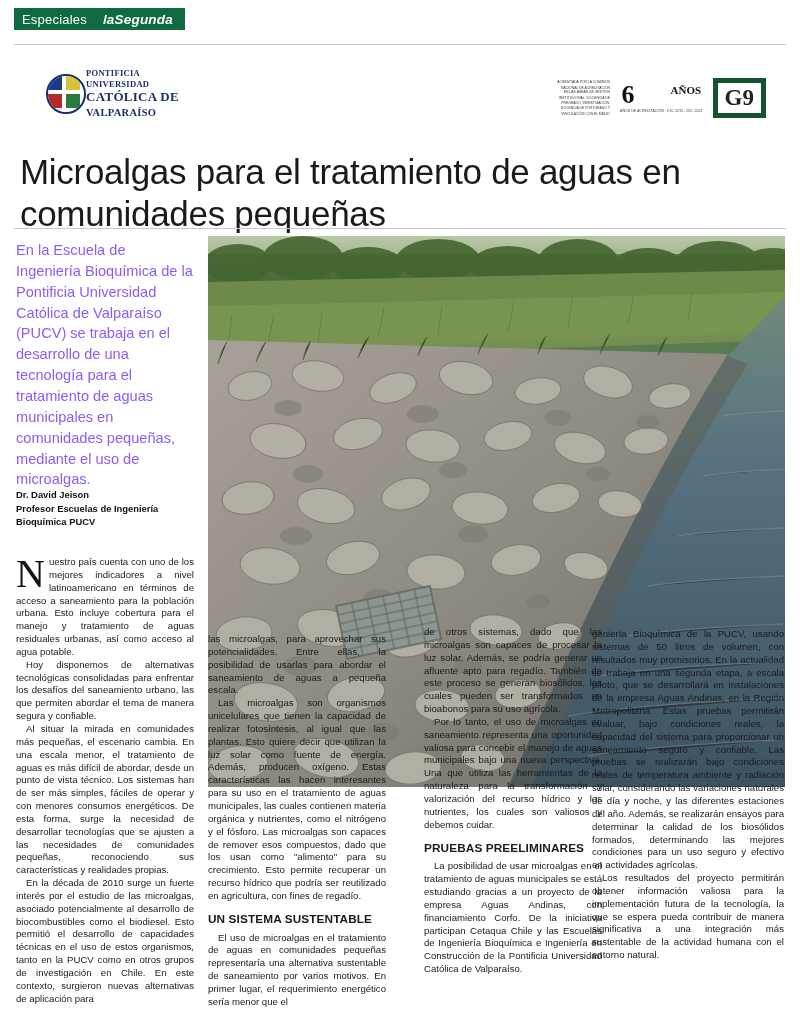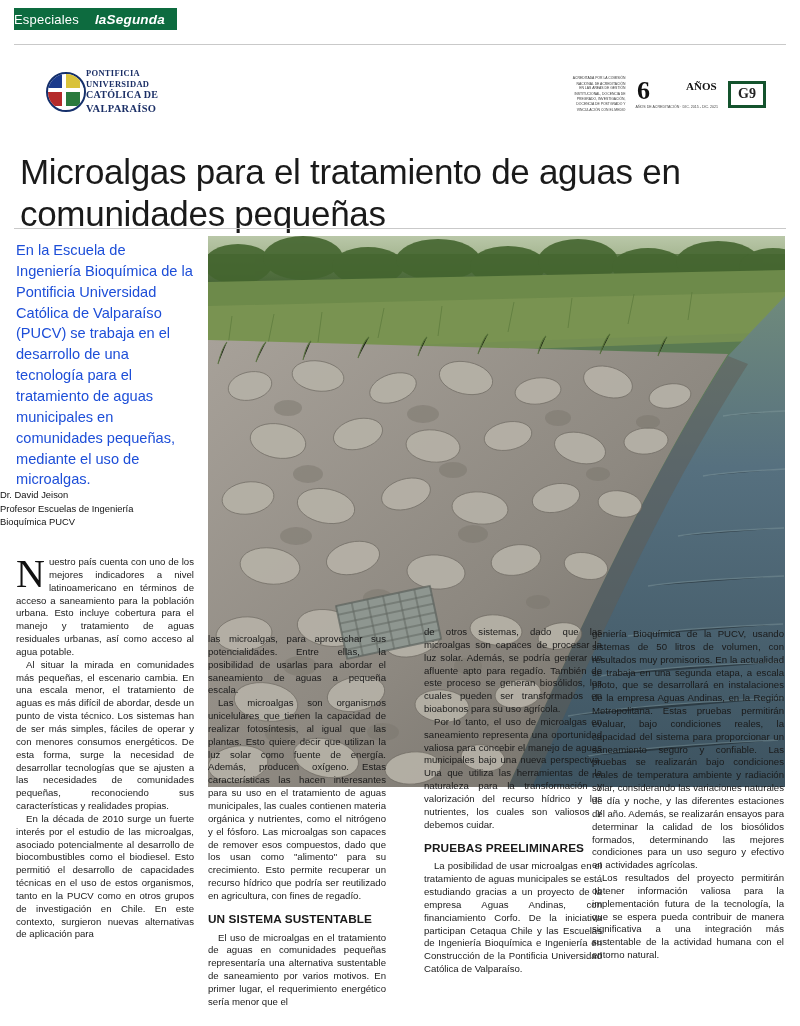"Especiales" .topbar { padding: 0 12px 0 0 -> 0 12px 0 8px }
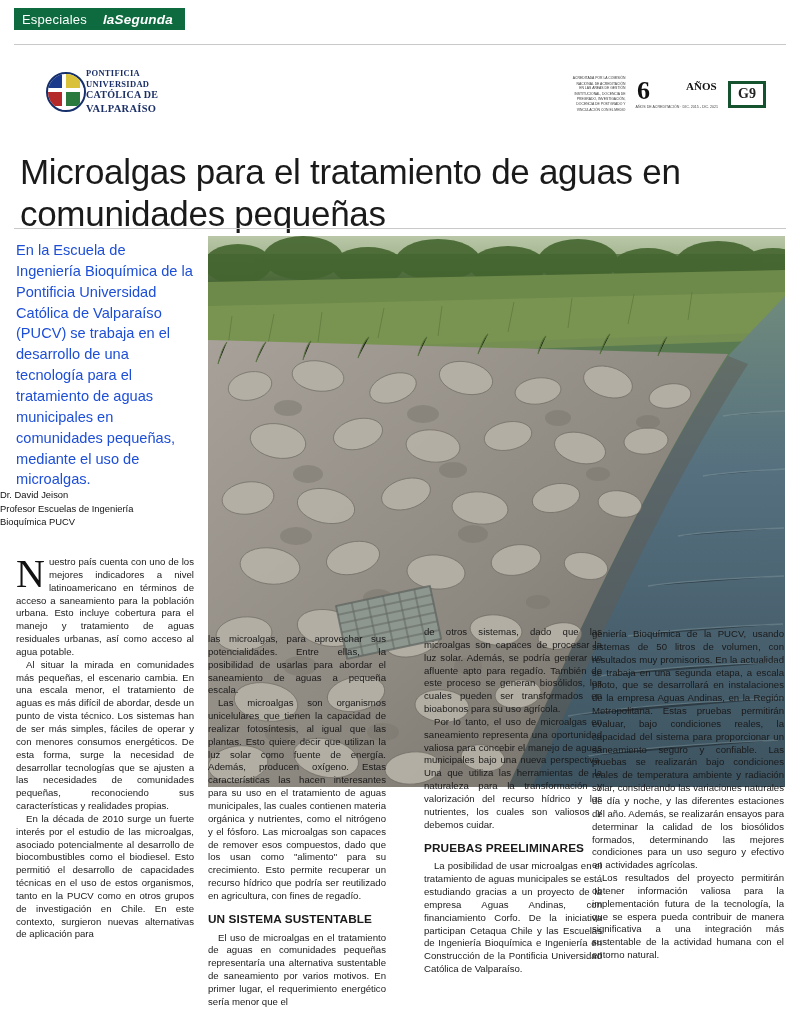"CATÓLICA DE" .logo-text .l3 { font-size: 10px -> 13px }
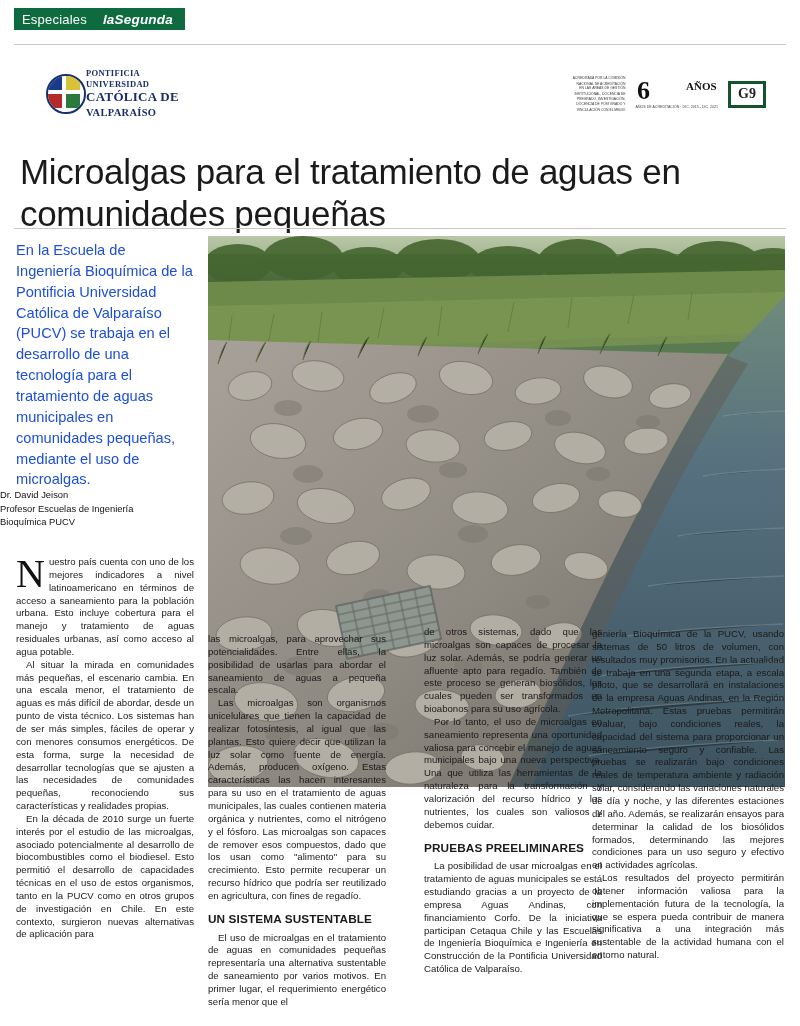"G9" .g9 { border: 3px solid #14532d -> 5px solid #14532d; font-size: 14px -> 23px }
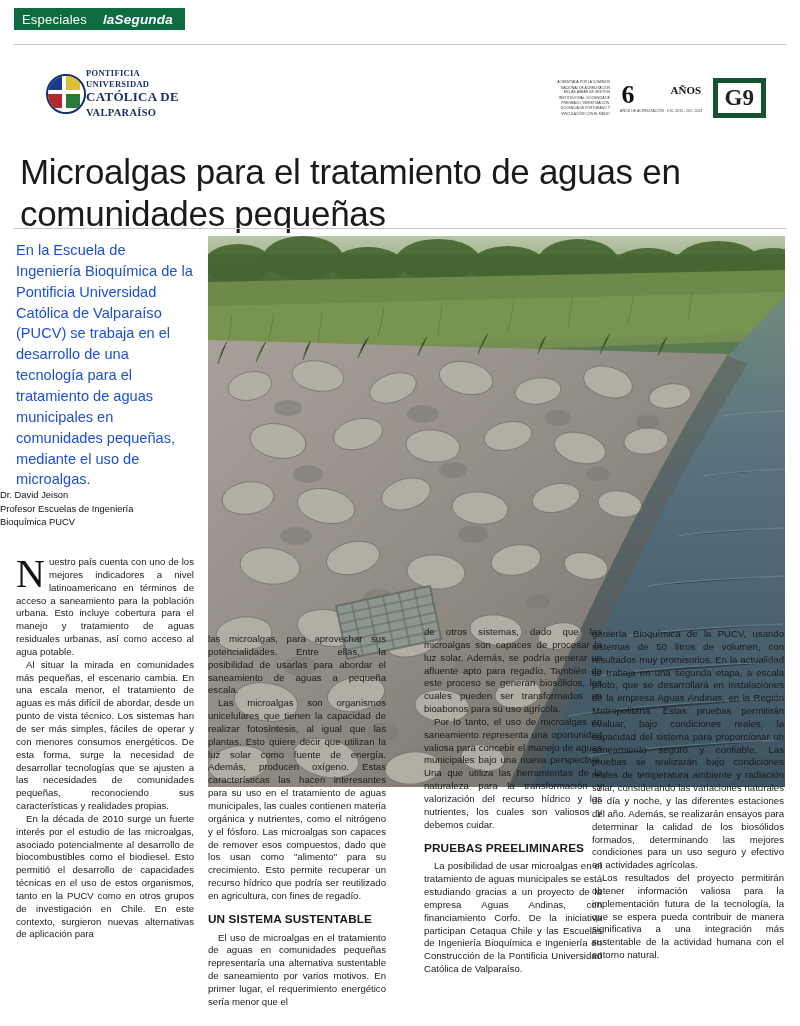"En la Escuela de Ingeniería" .lead { color: #1d4ed8 -> #8b5cf6 }
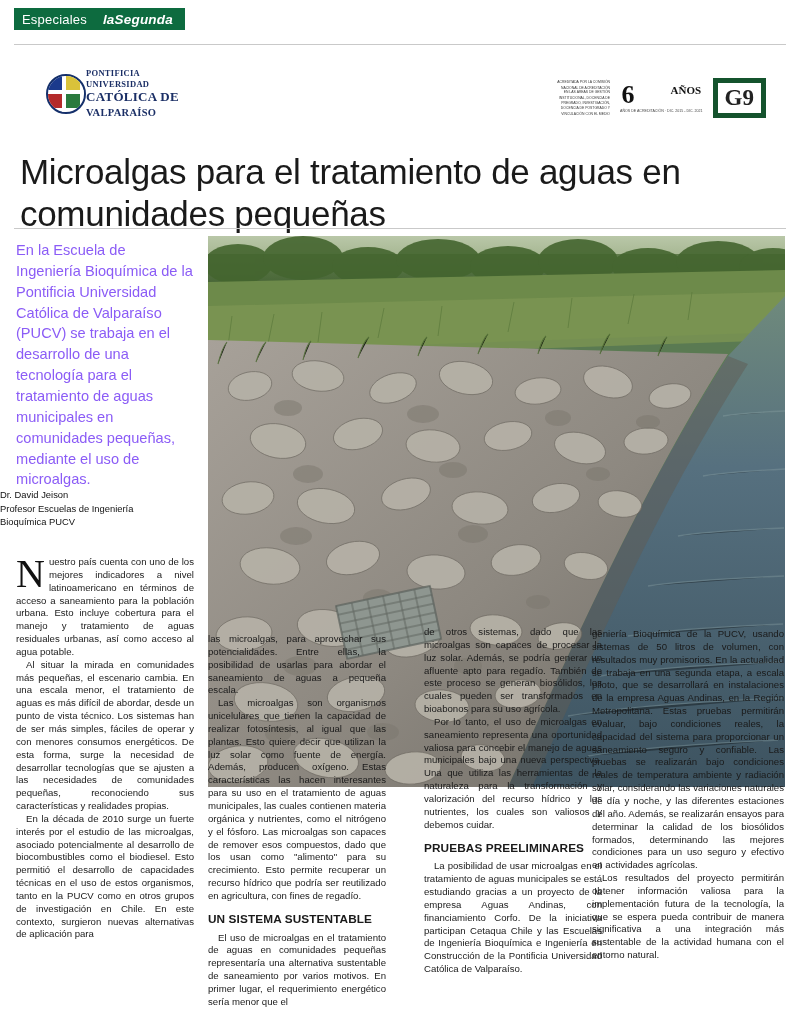"Dr. David Jeison" .byline { font-weight: normal -> bold; left: 0 -> 16px }
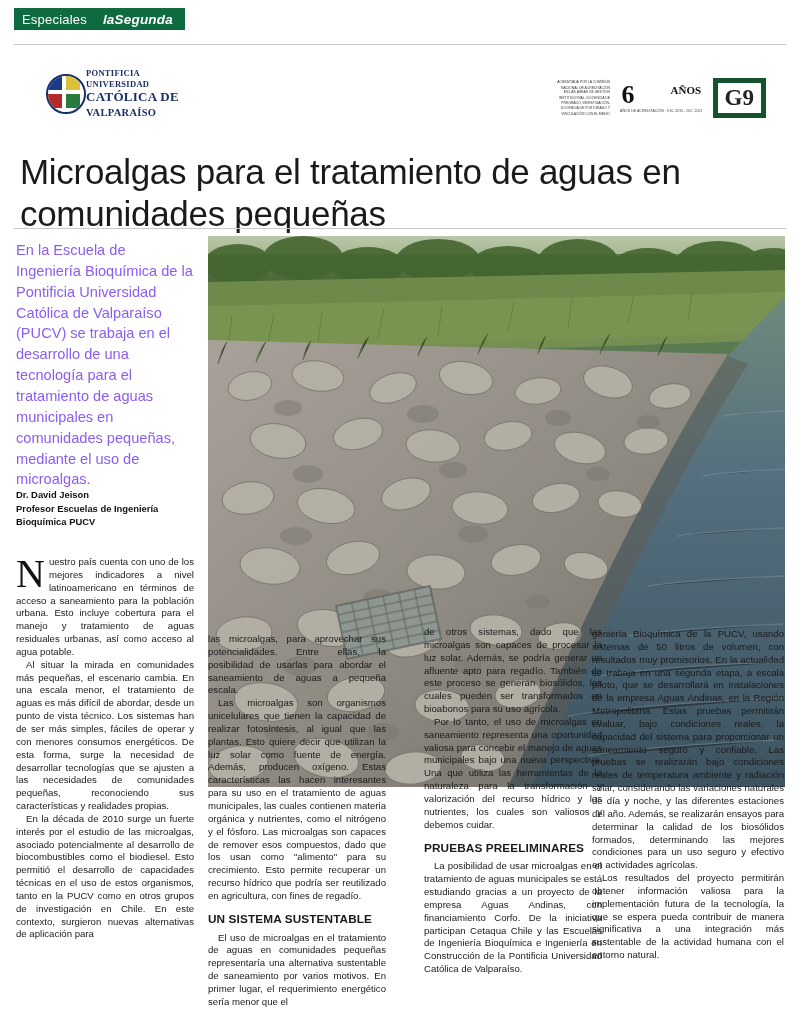"Hoy disponemos de alternativas" p { html: none -> <p>Hoy disponemos de alternativas tecnológicas consolidadas para enfrentar los desafíos del saneamiento urbano, las que permiten abordar el tema de manera segura y confiable.</p> }
